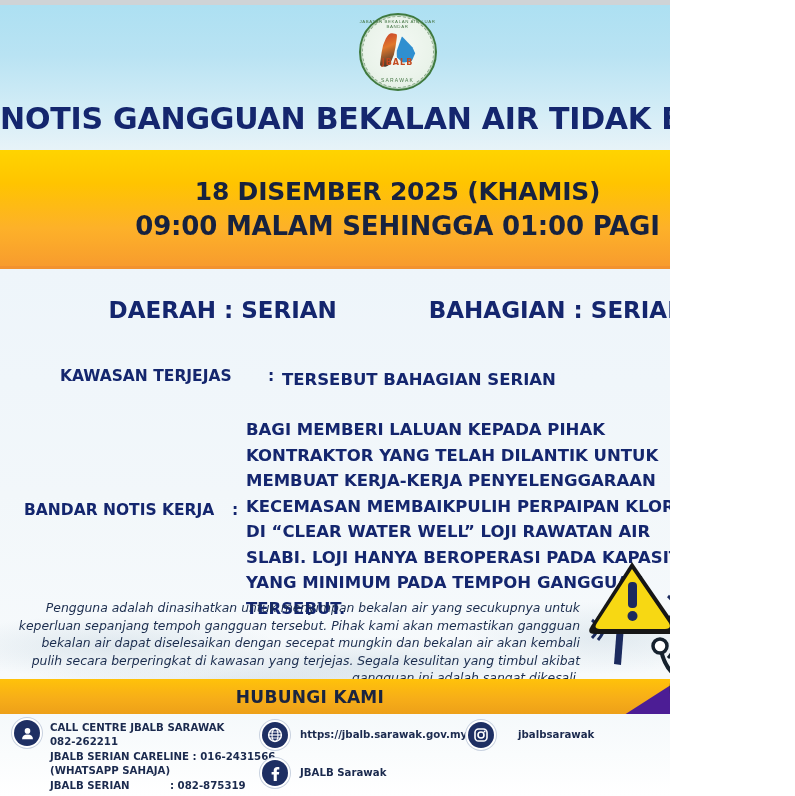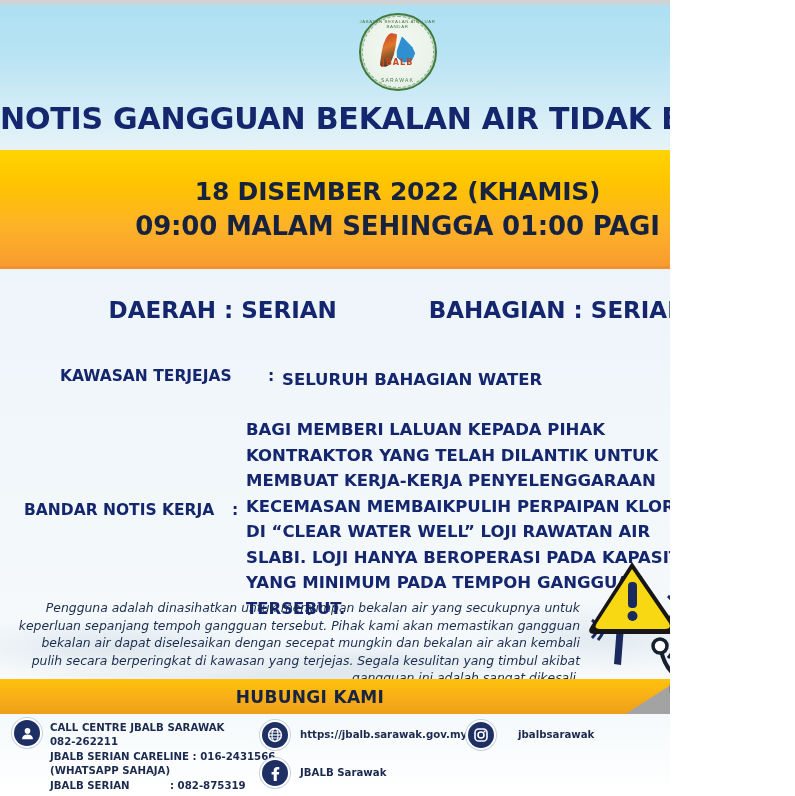"JBALB" .poster { background: #a3a3a3 -> #4c1d95 }
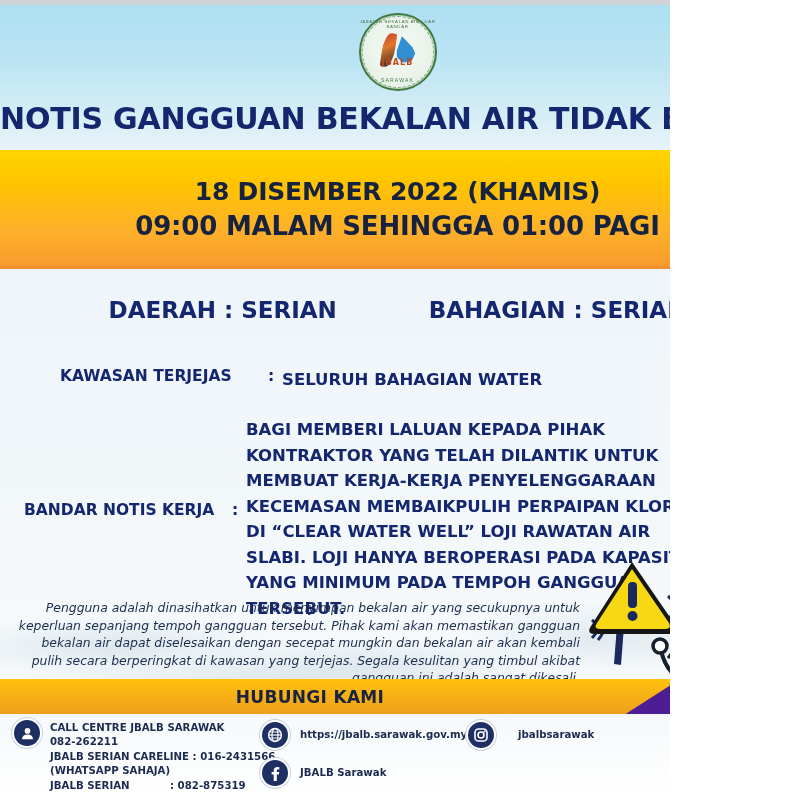"18 DISEMBER 2022 (KHAMIS)" div.date-line { text: 2022 -> 2025 }
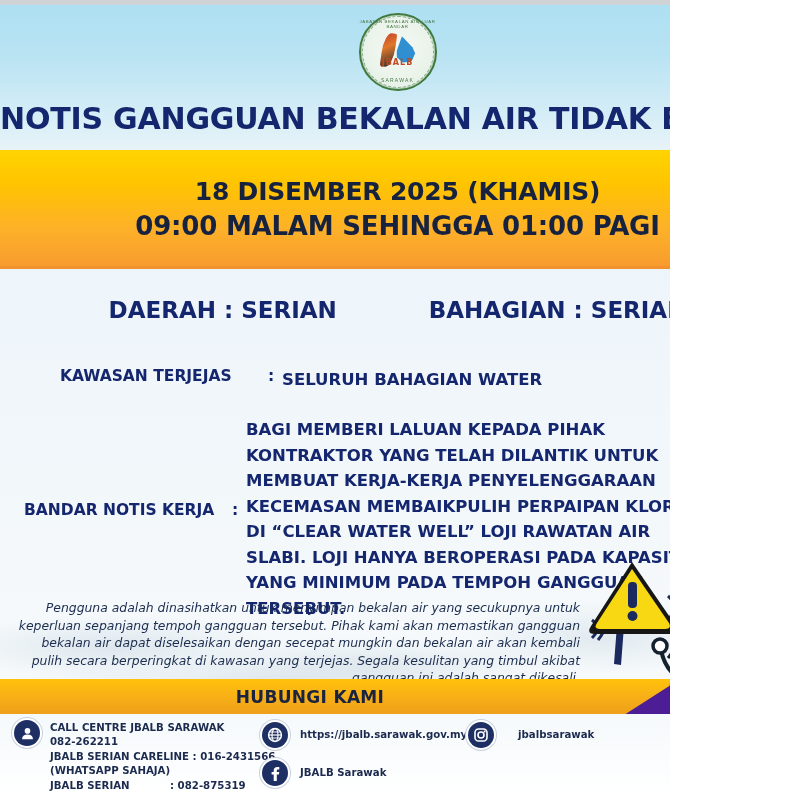"SELURUH BAHAGIAN WATER" span.val { text: SELURUH BAHAGIAN WATER -> TERSEBUT BAHAGIAN SERIAN }
